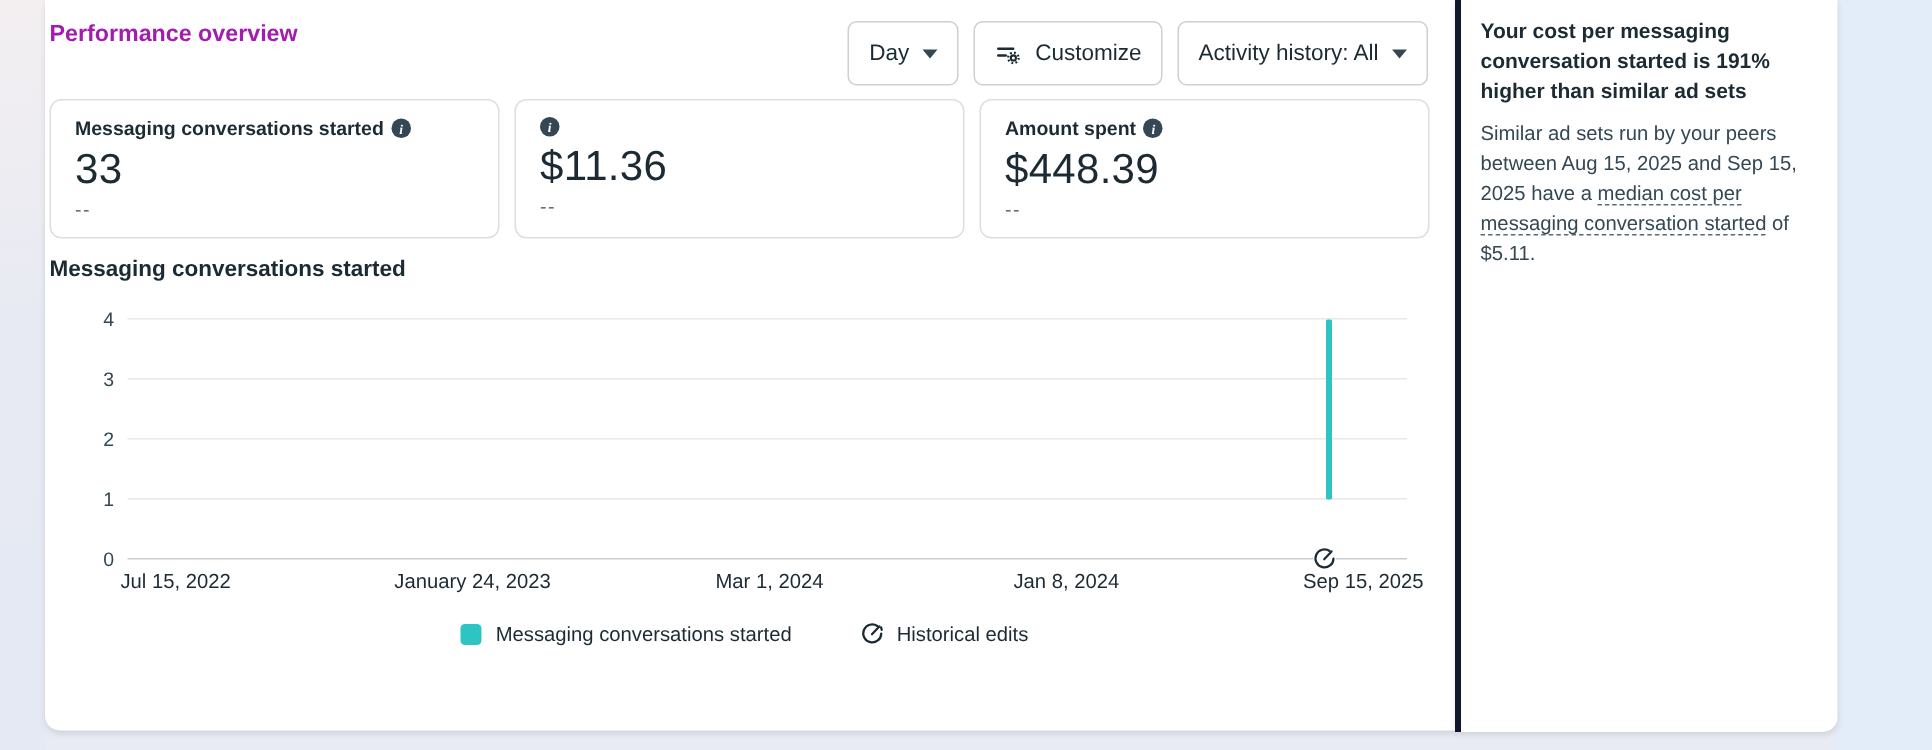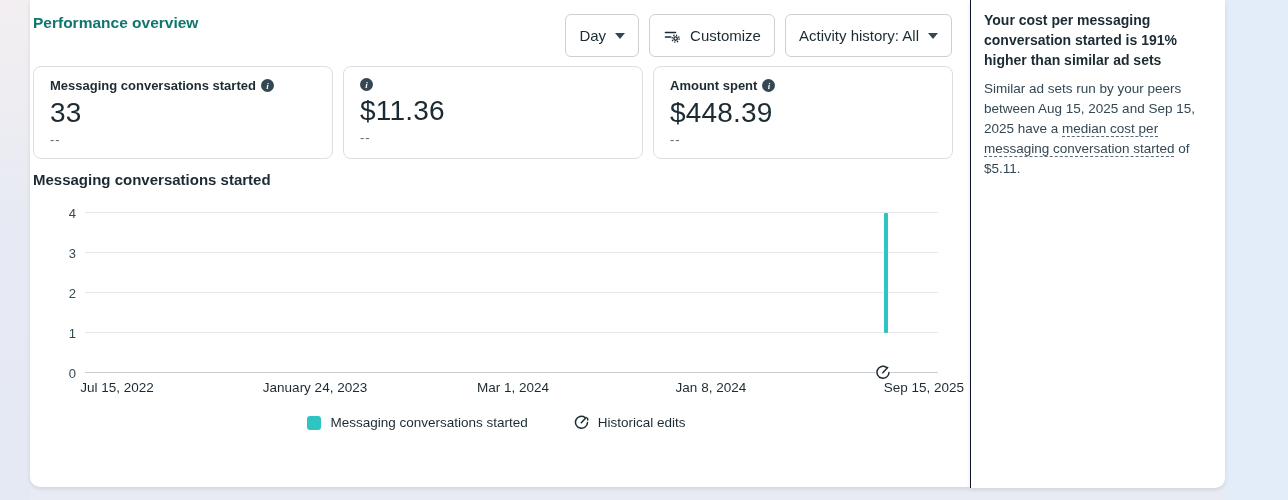"Performance overview" .panel-title { color: #0f766e -> #a21caf }
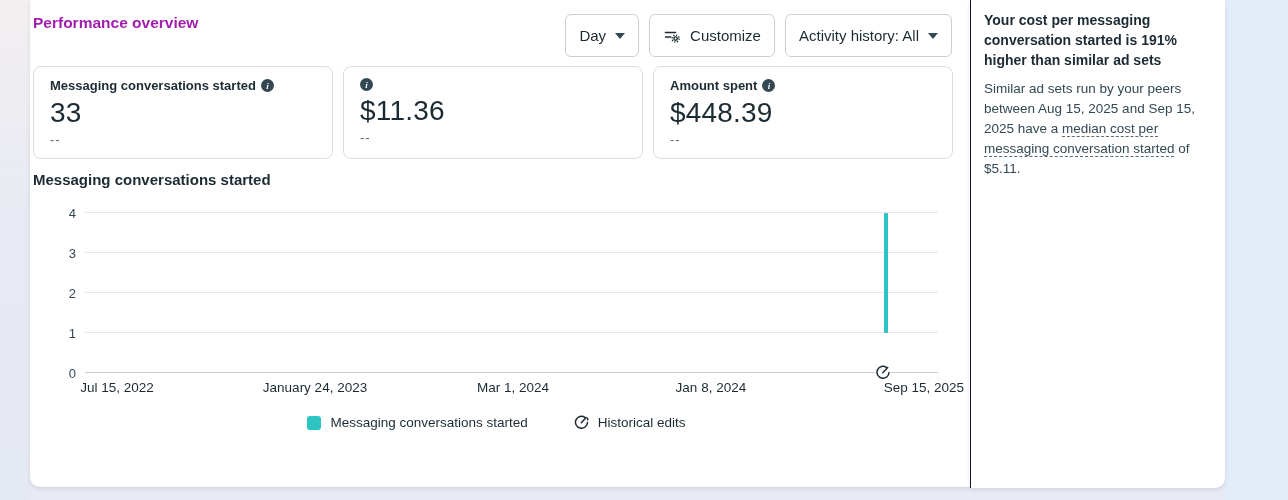"Your cost per messaging conversation" .side-panel { border-left: 1px solid #0f172a -> 4px solid #0f172a }
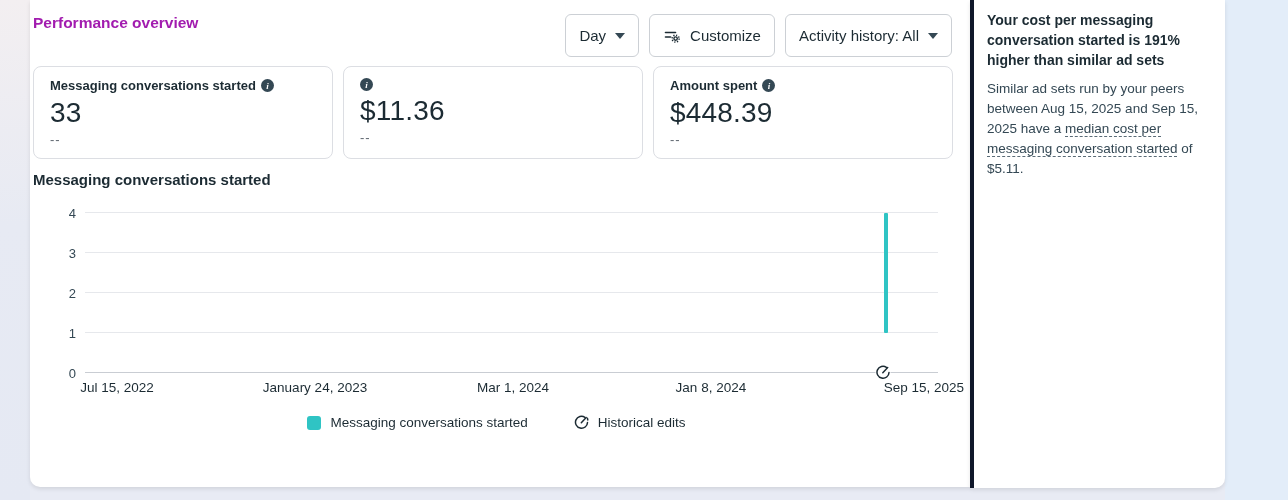"Sep 15, 2025" span { margin-left: 15px -> none }
